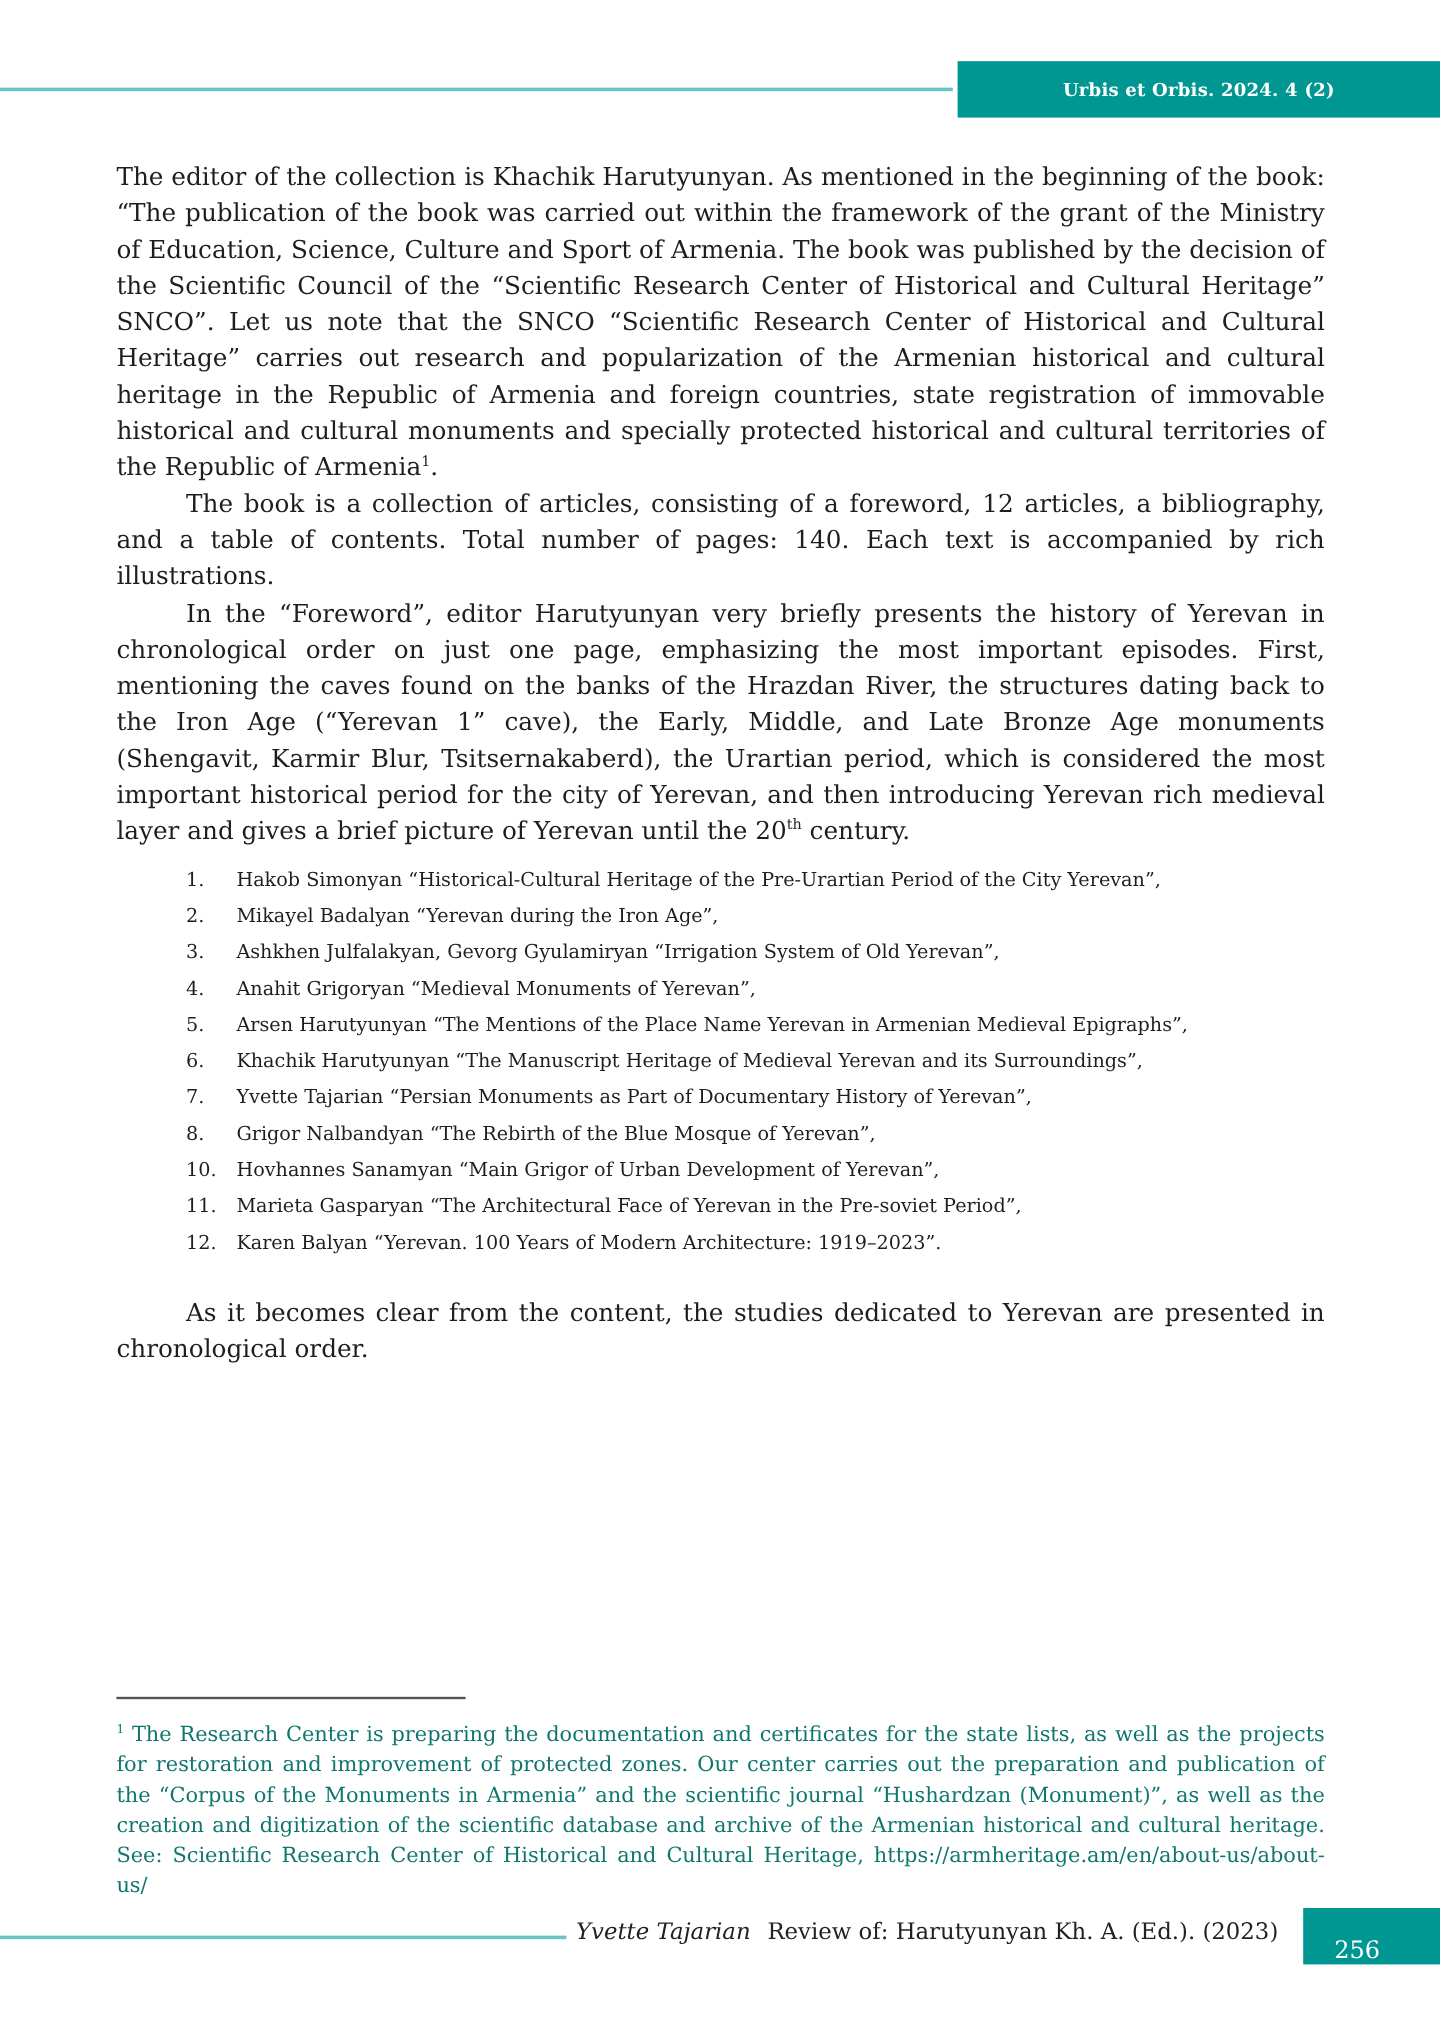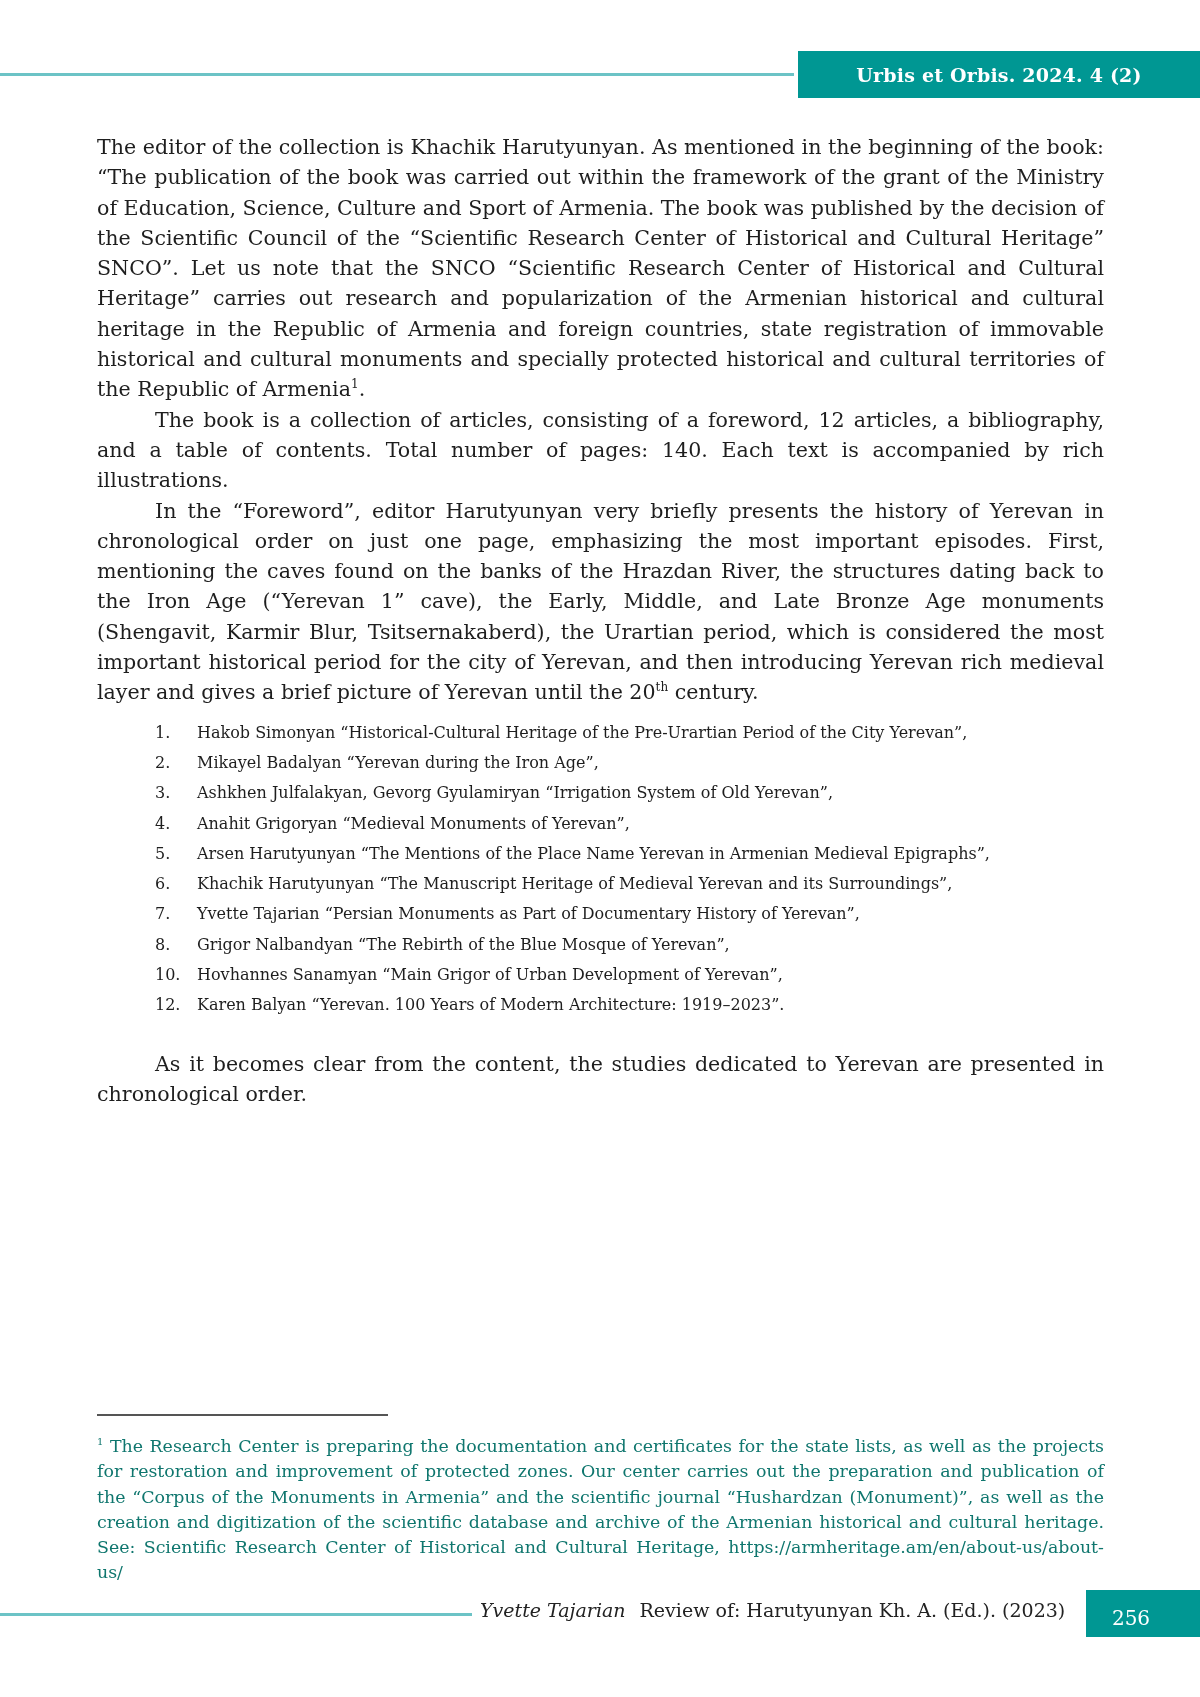"Urbis et Orbis. 2024. 4" .hdr-box { font-size: 19px -> 15px }
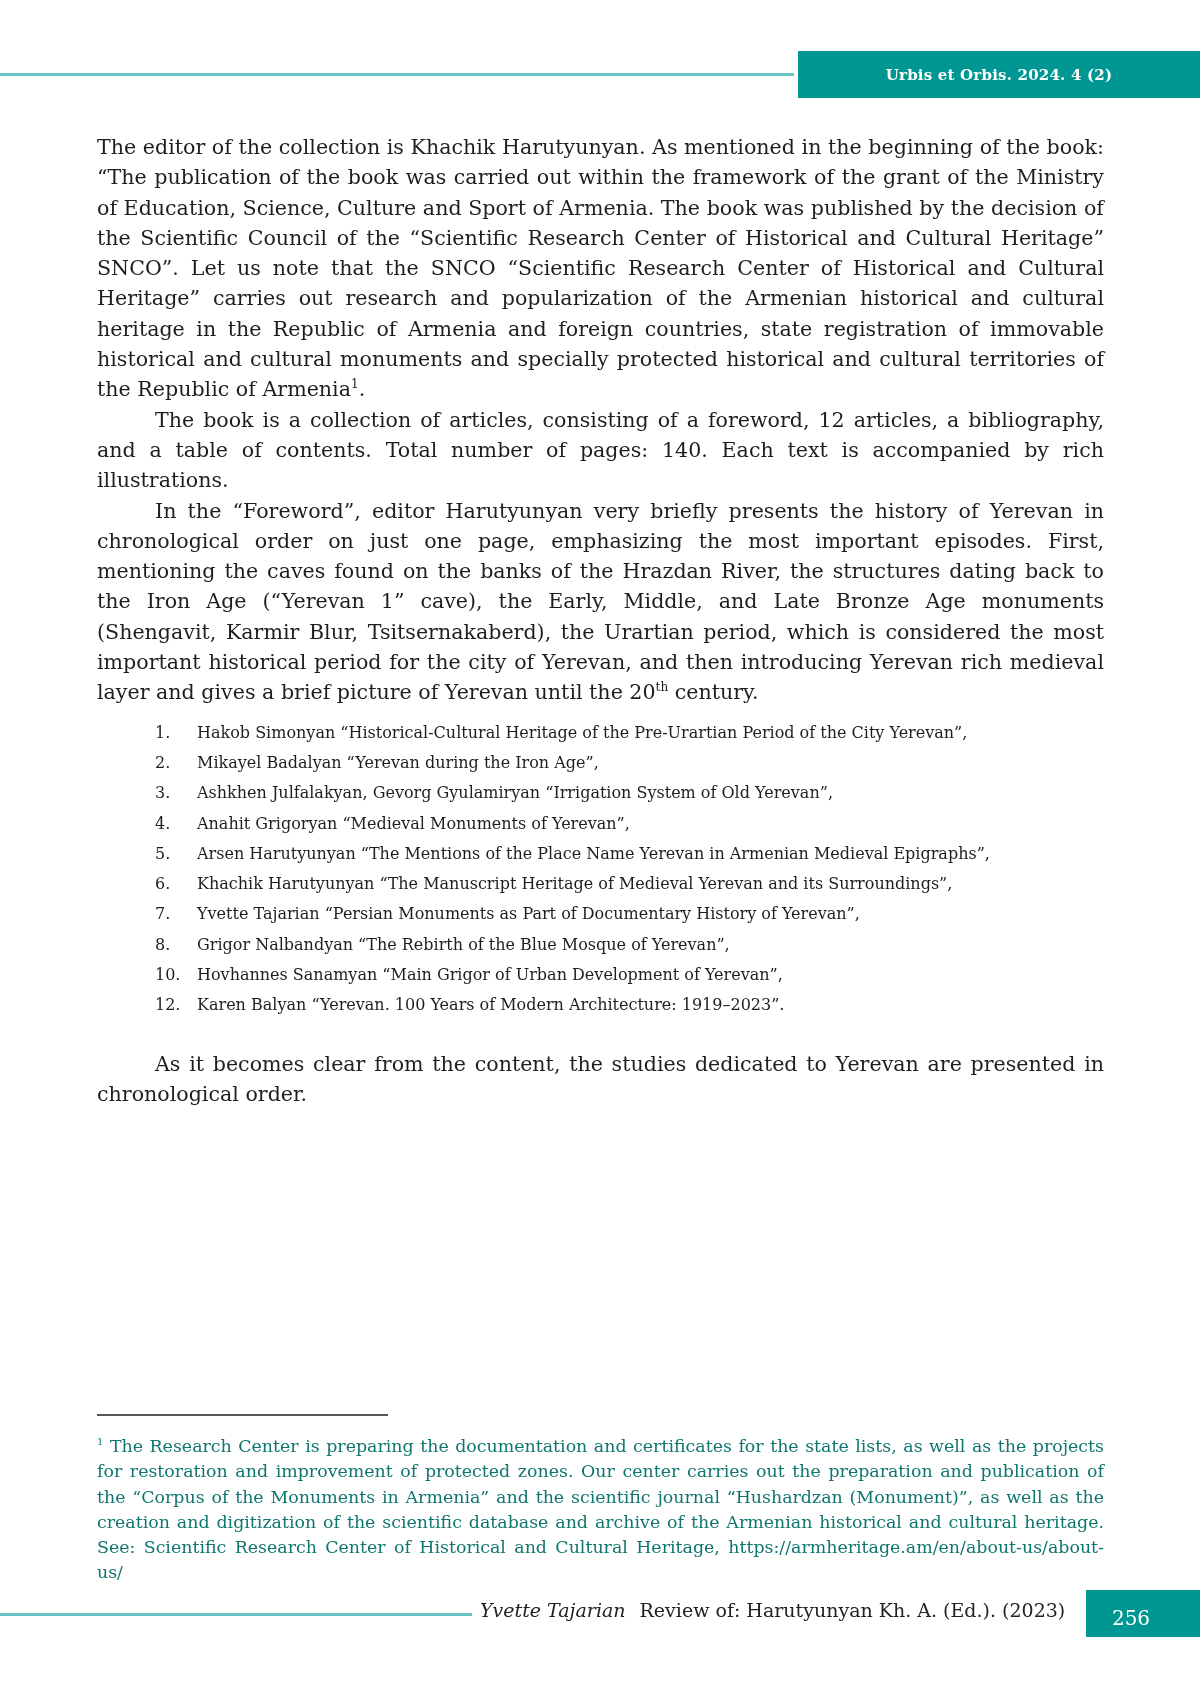"11. Marieta Gasparyan “The Architectural" li { html: none -> <li><span>11.</span><span>Marieta Gasparyan “The Architectural Face of Yerevan in the Pre-soviet Period”,</span></li> }
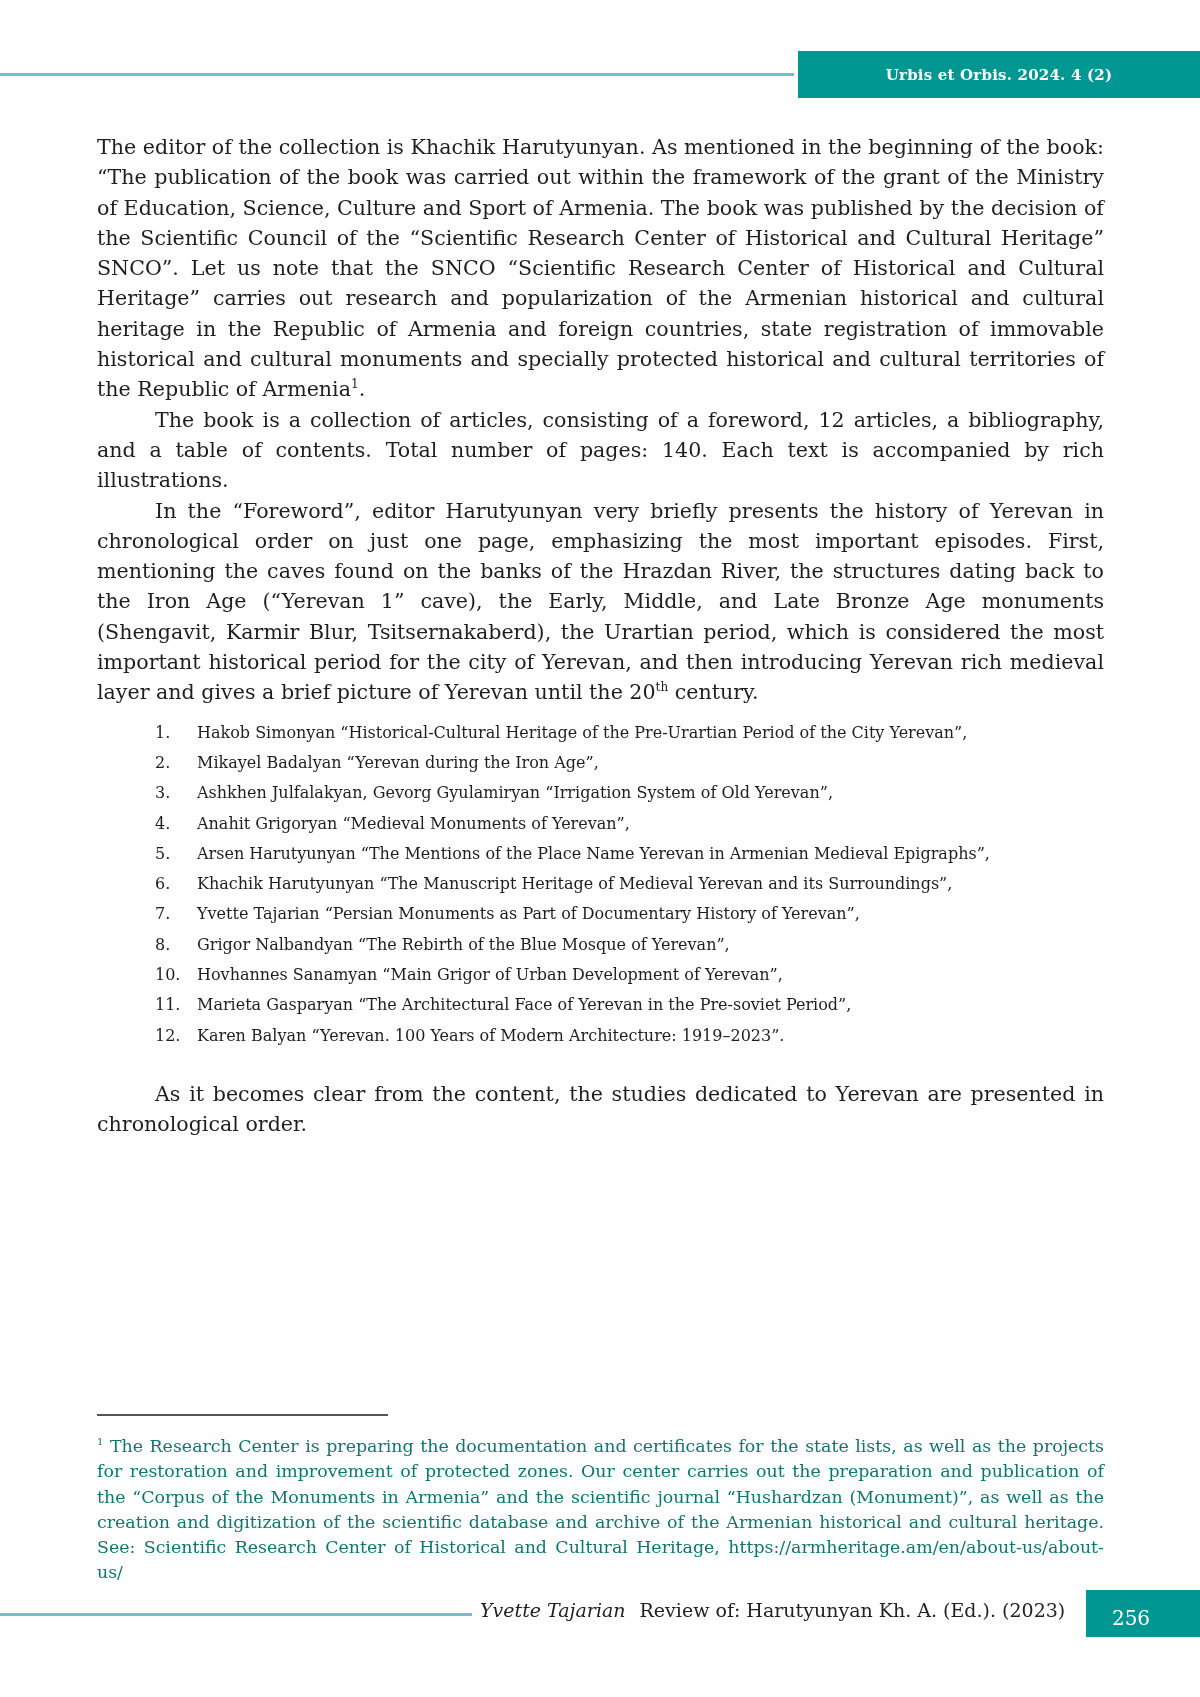"256" .ftr-box { align-items: center -> flex-end }
